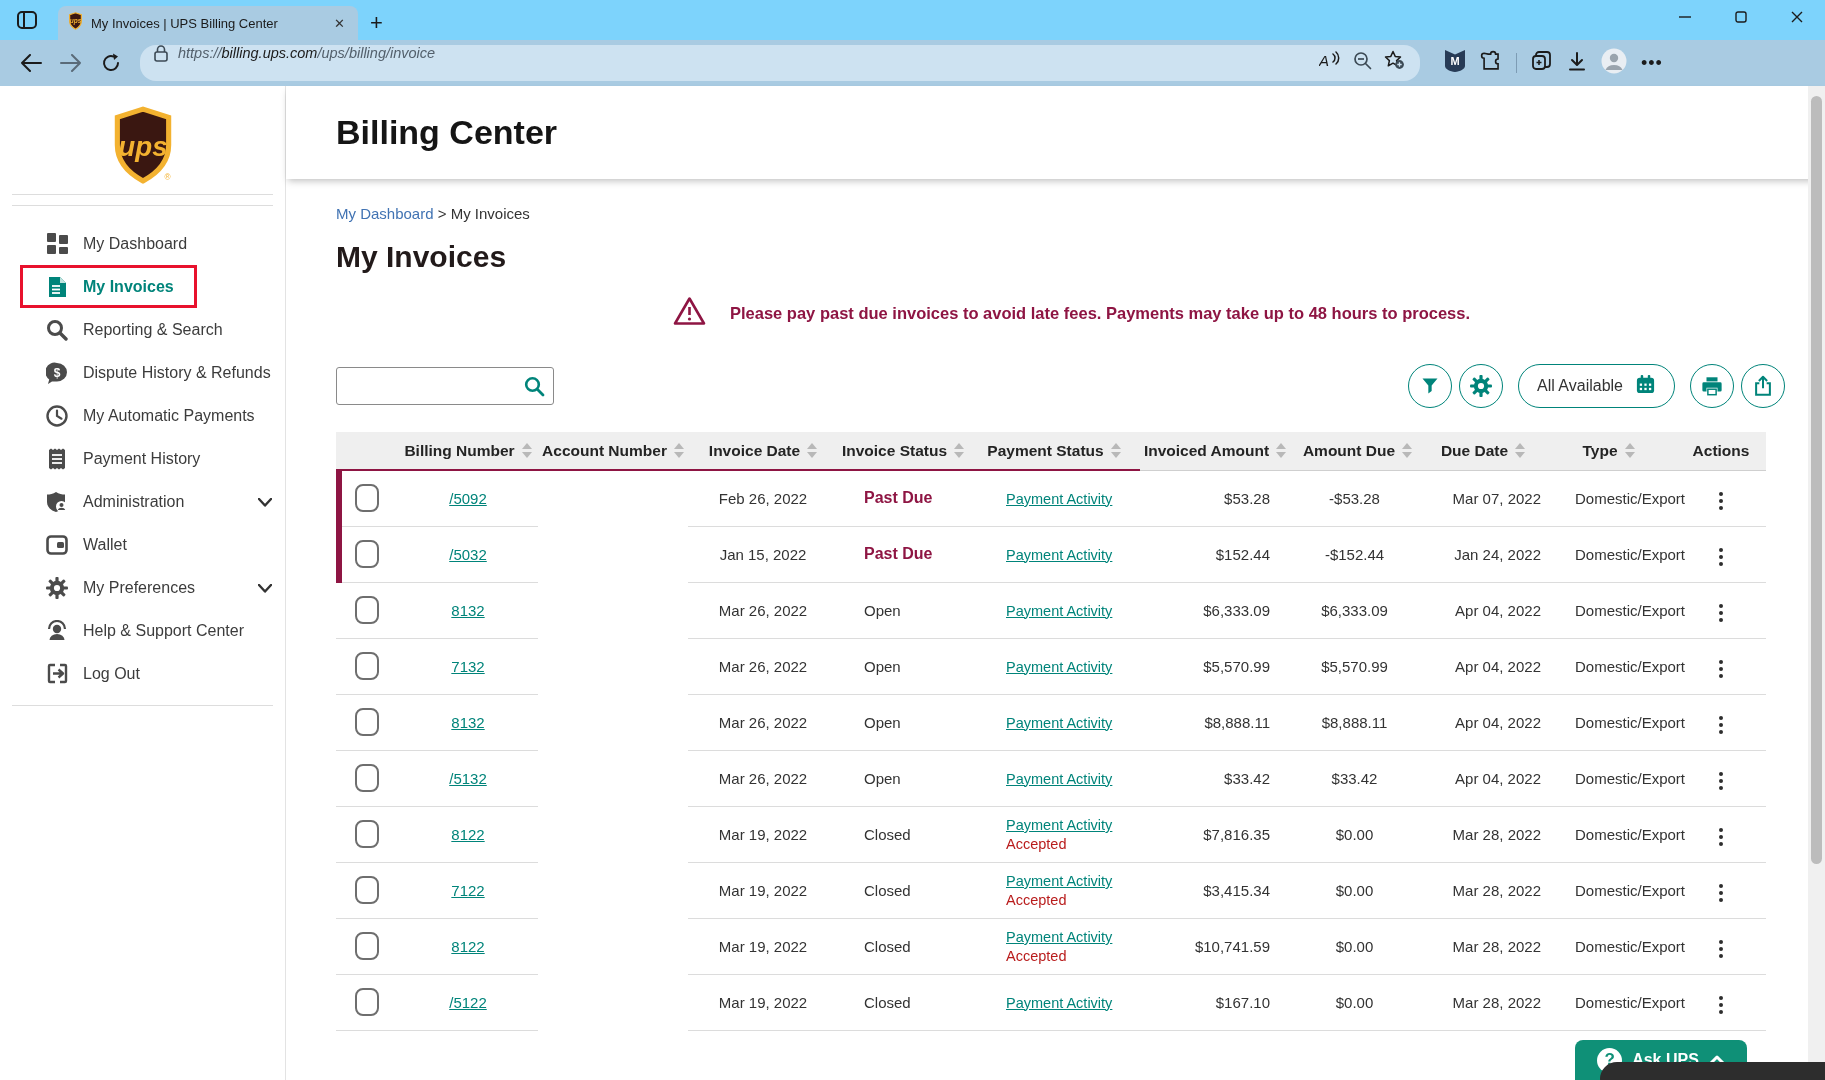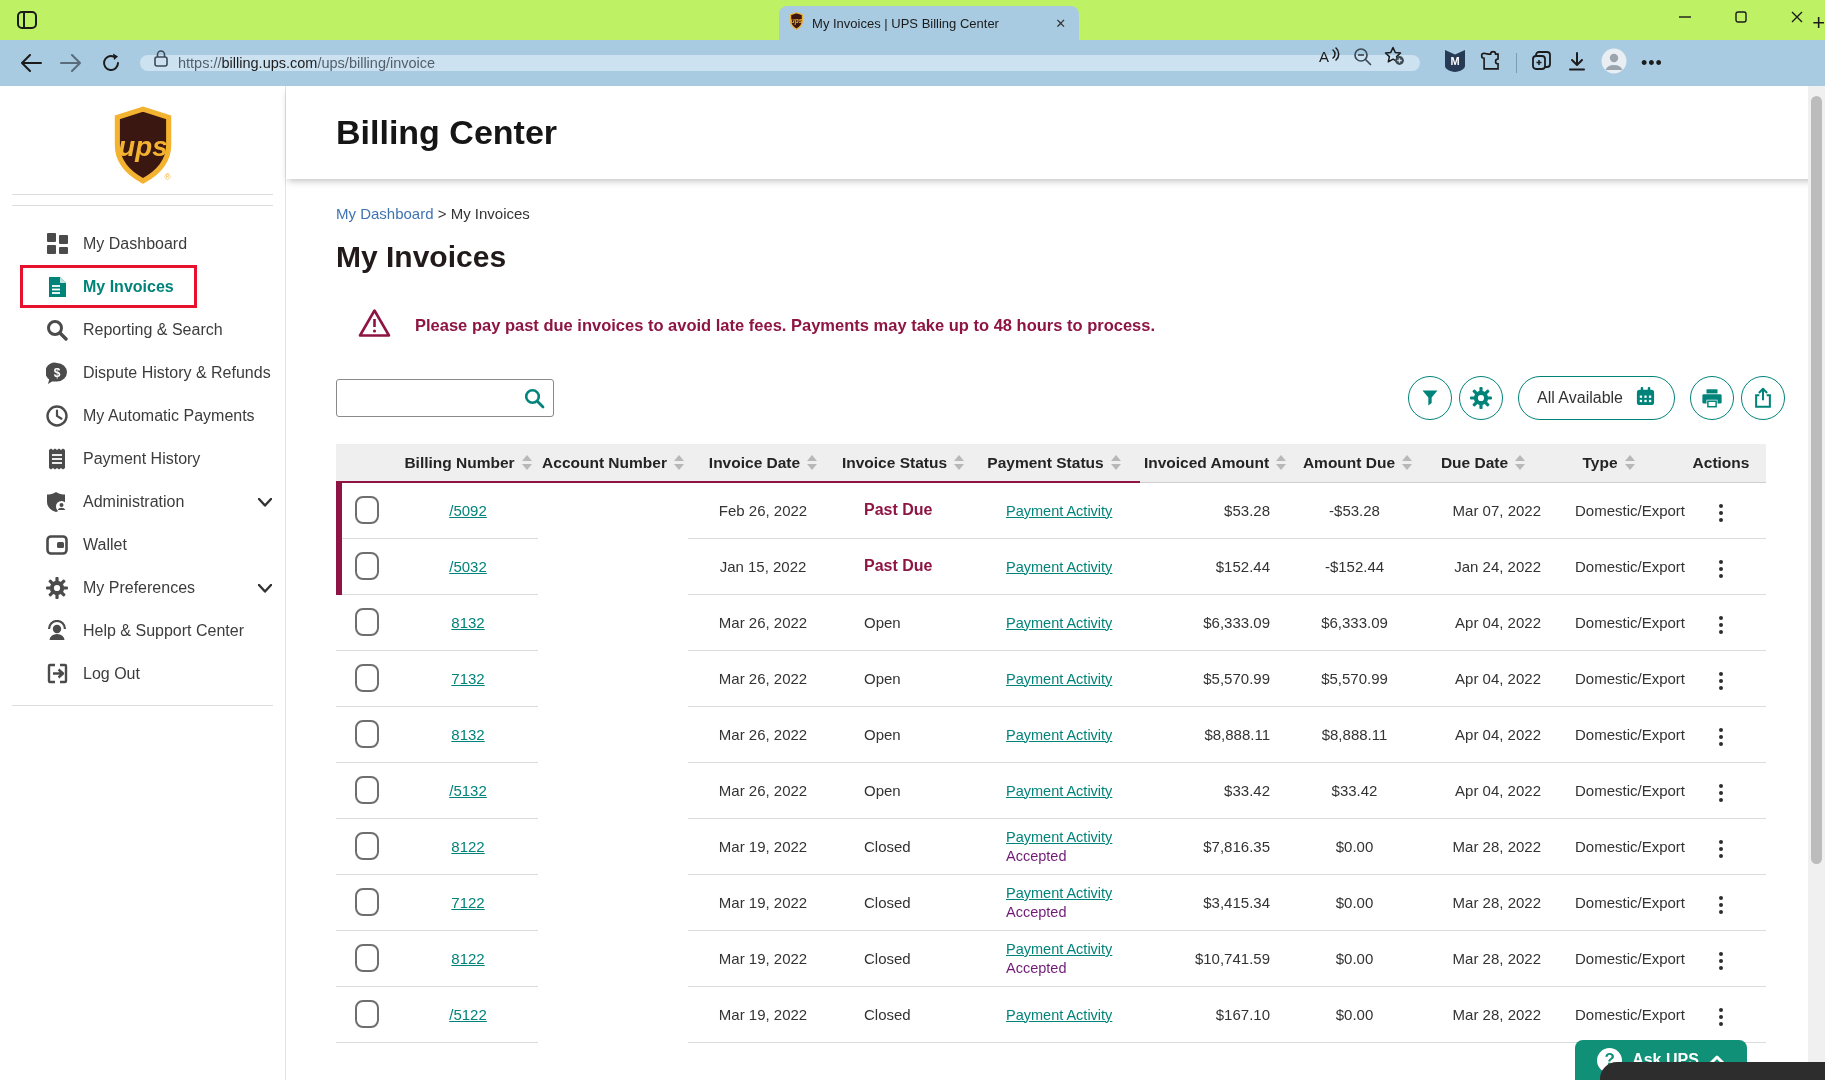"My Invoices | UPS Billing" .tabbar { background: #bef264 -> #7dd3fc; justify-content: space-between -> none }
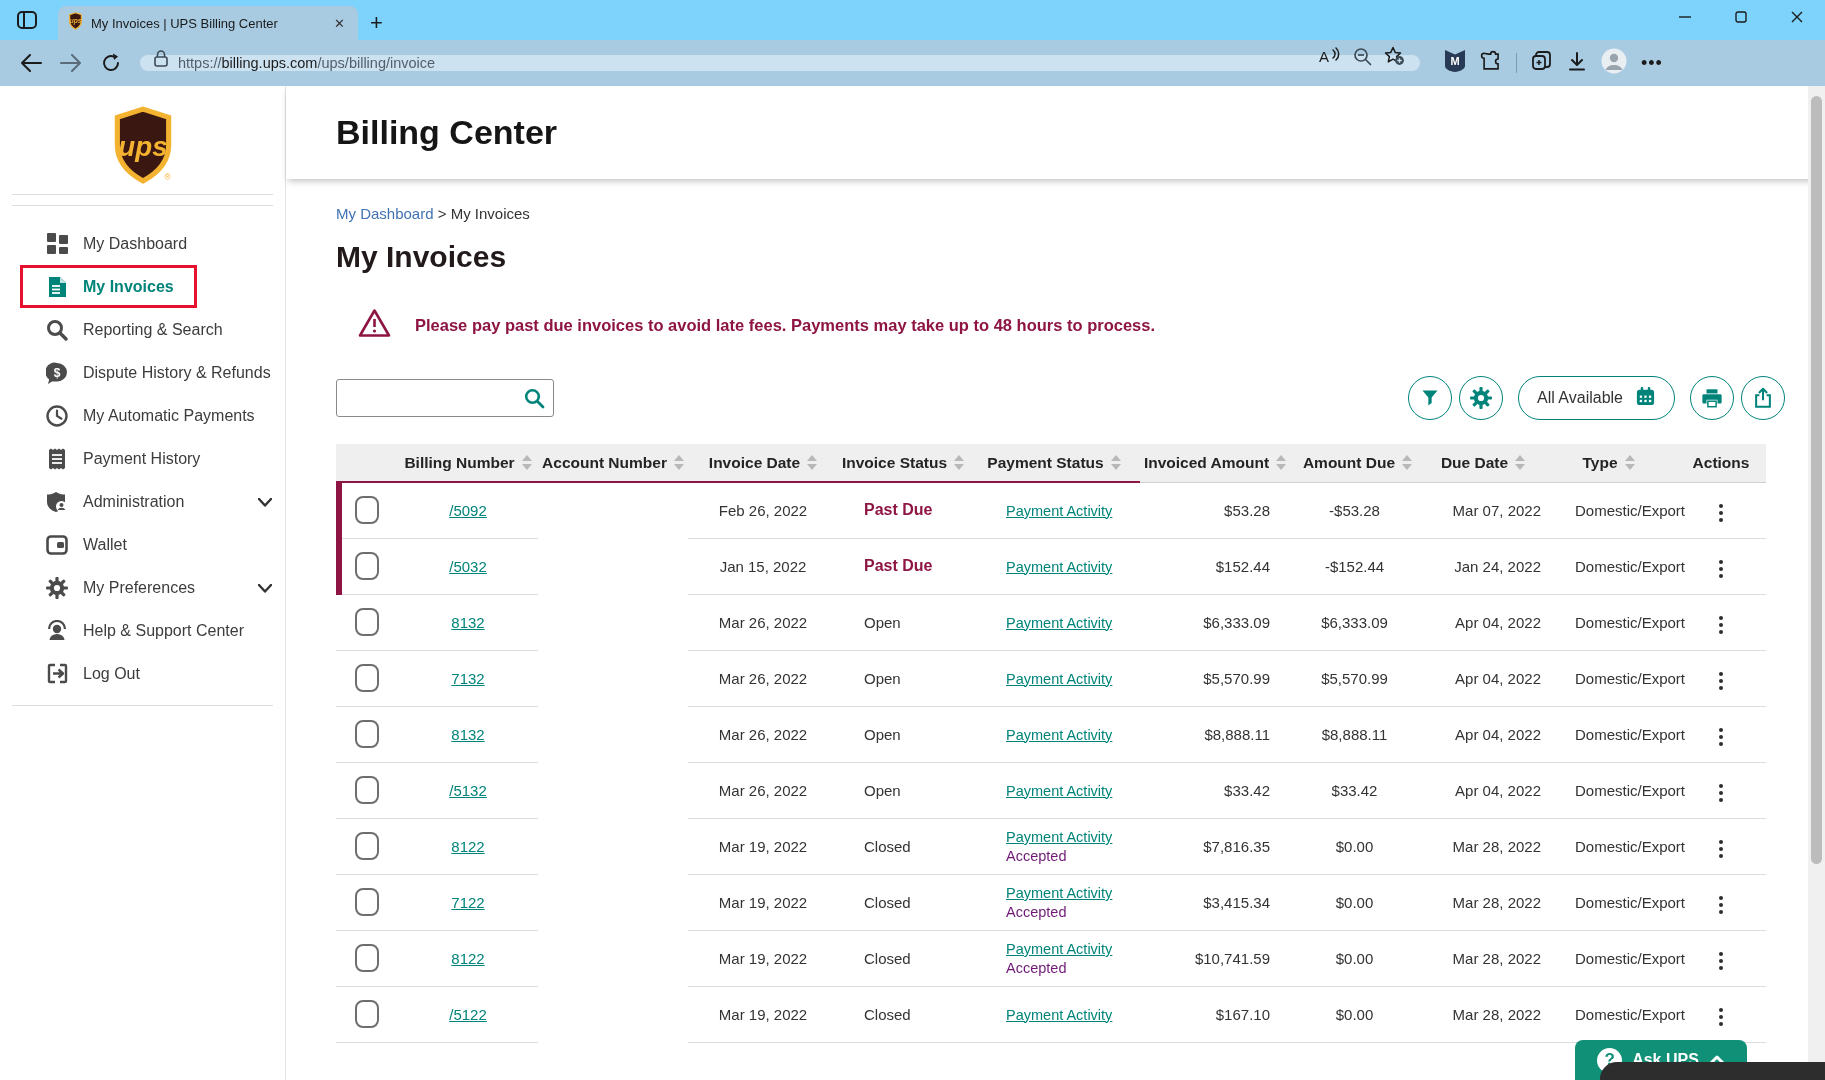"https://billing.ups.com/ups/billing/invo" .url-pill { align-items: flex-end -> flex-start; font-style: none -> italic; height: 16px -> 36px }
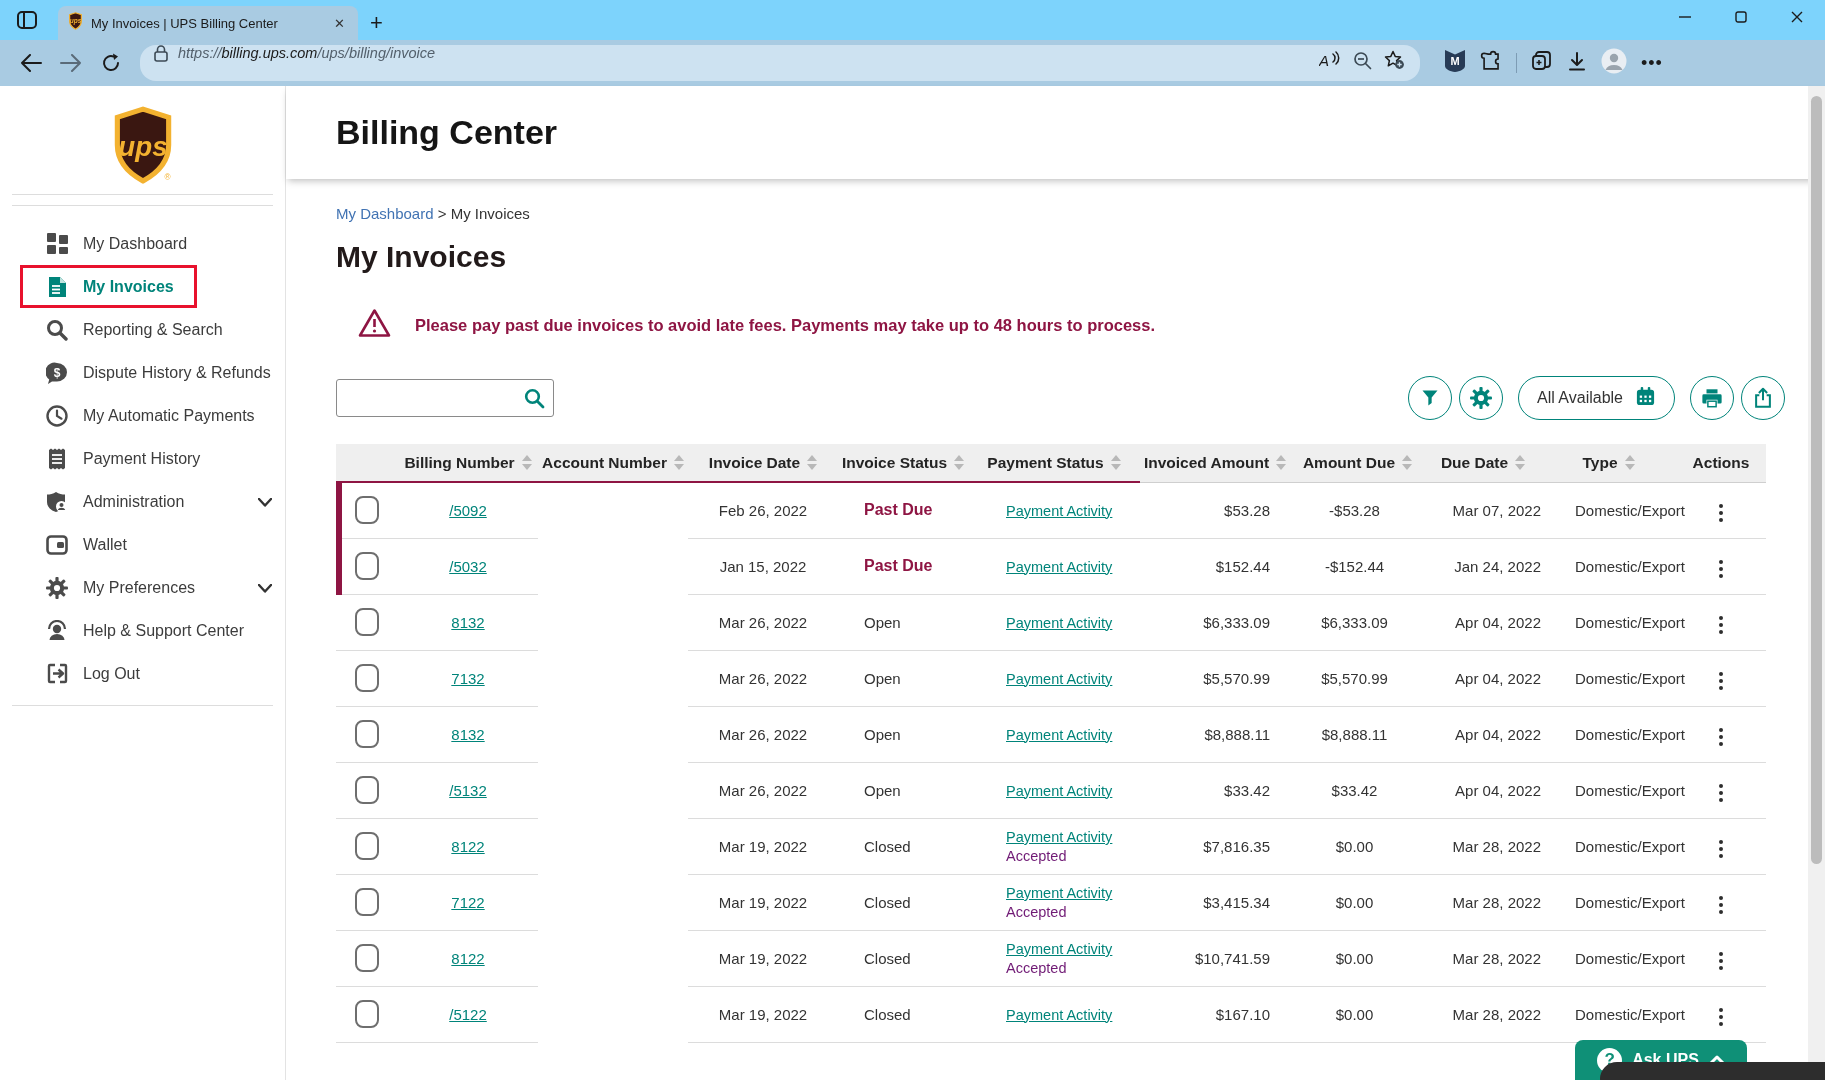"Please pay past due invoices" .warning { justify-content: none -> center; margin-top: 34px -> 22px }
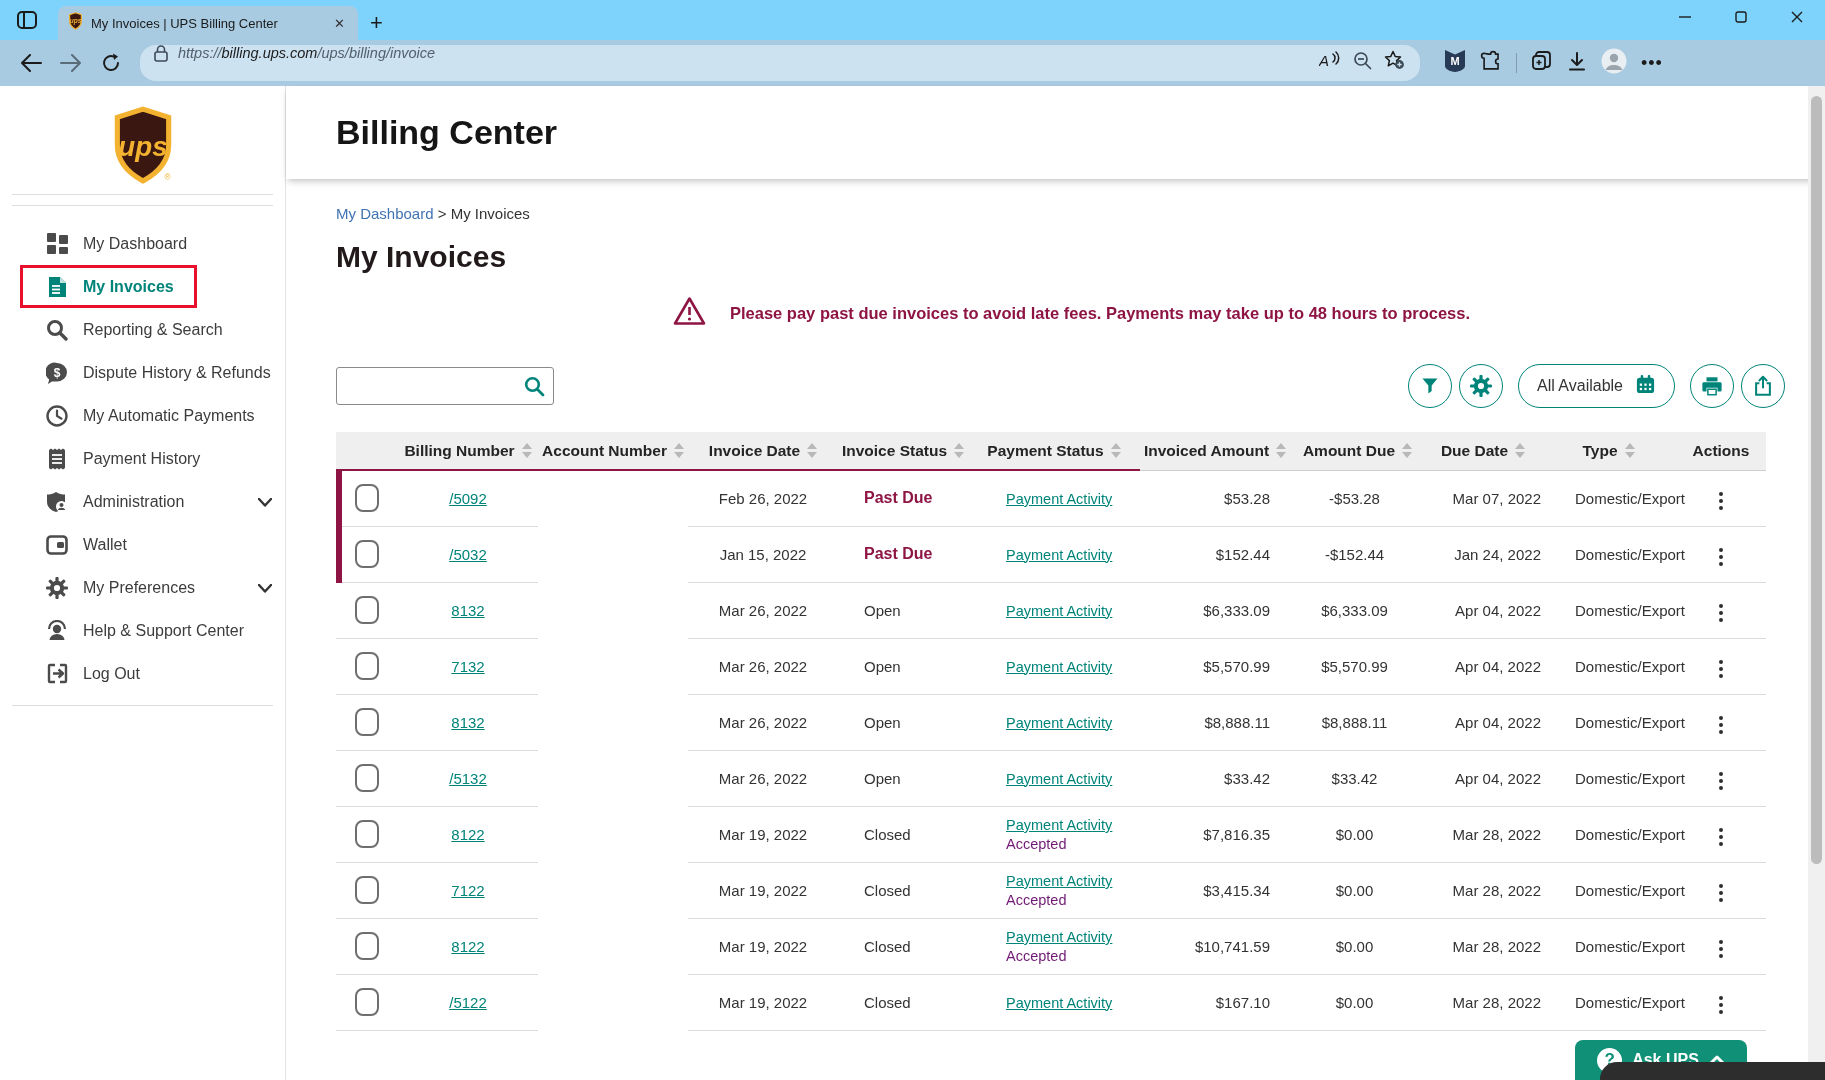"Accepted" .pay-note { color: #701a75 -> #b91c1c }
